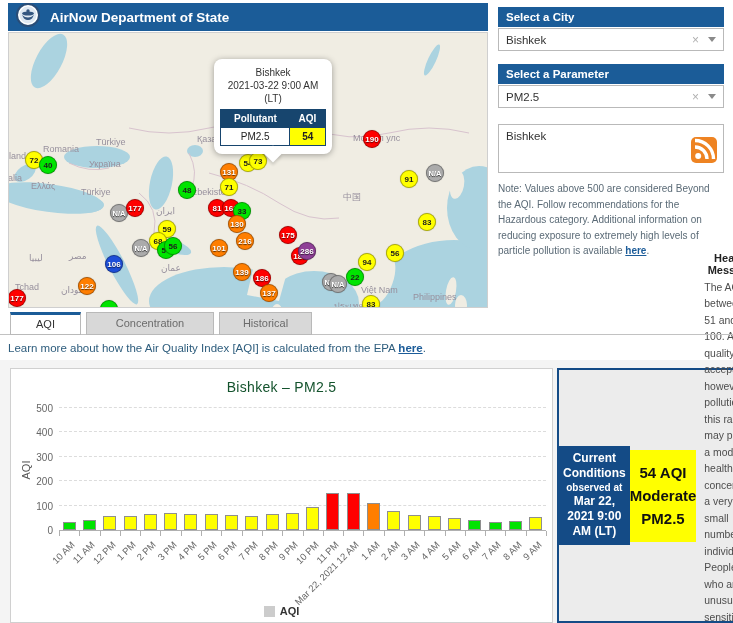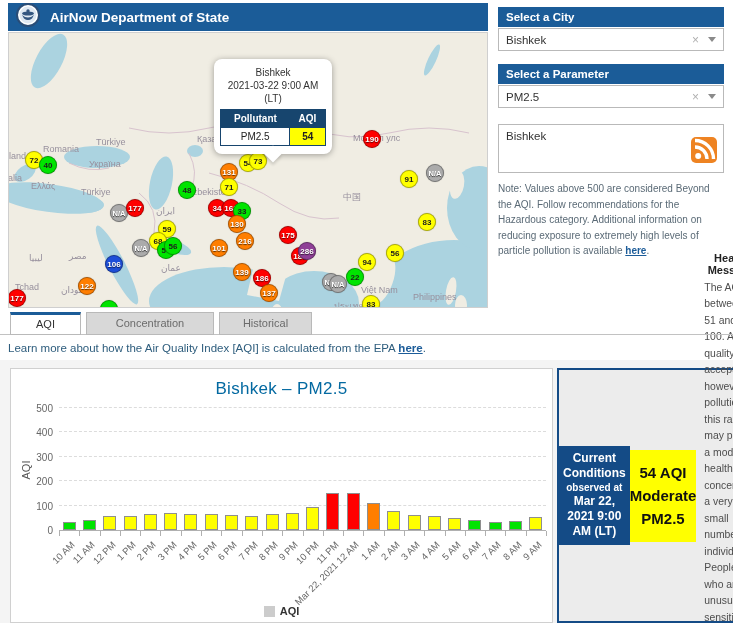"34" div.marker { text: 34 -> 81 }
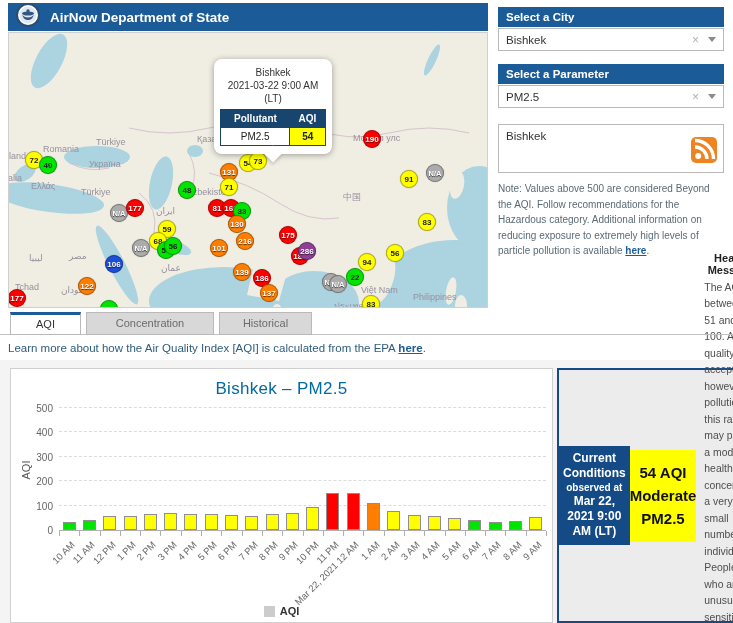"Bishkek – PM2.5" .chart-title { color: #0369a1 -> #14532d; font-size: 17px -> 14px }
